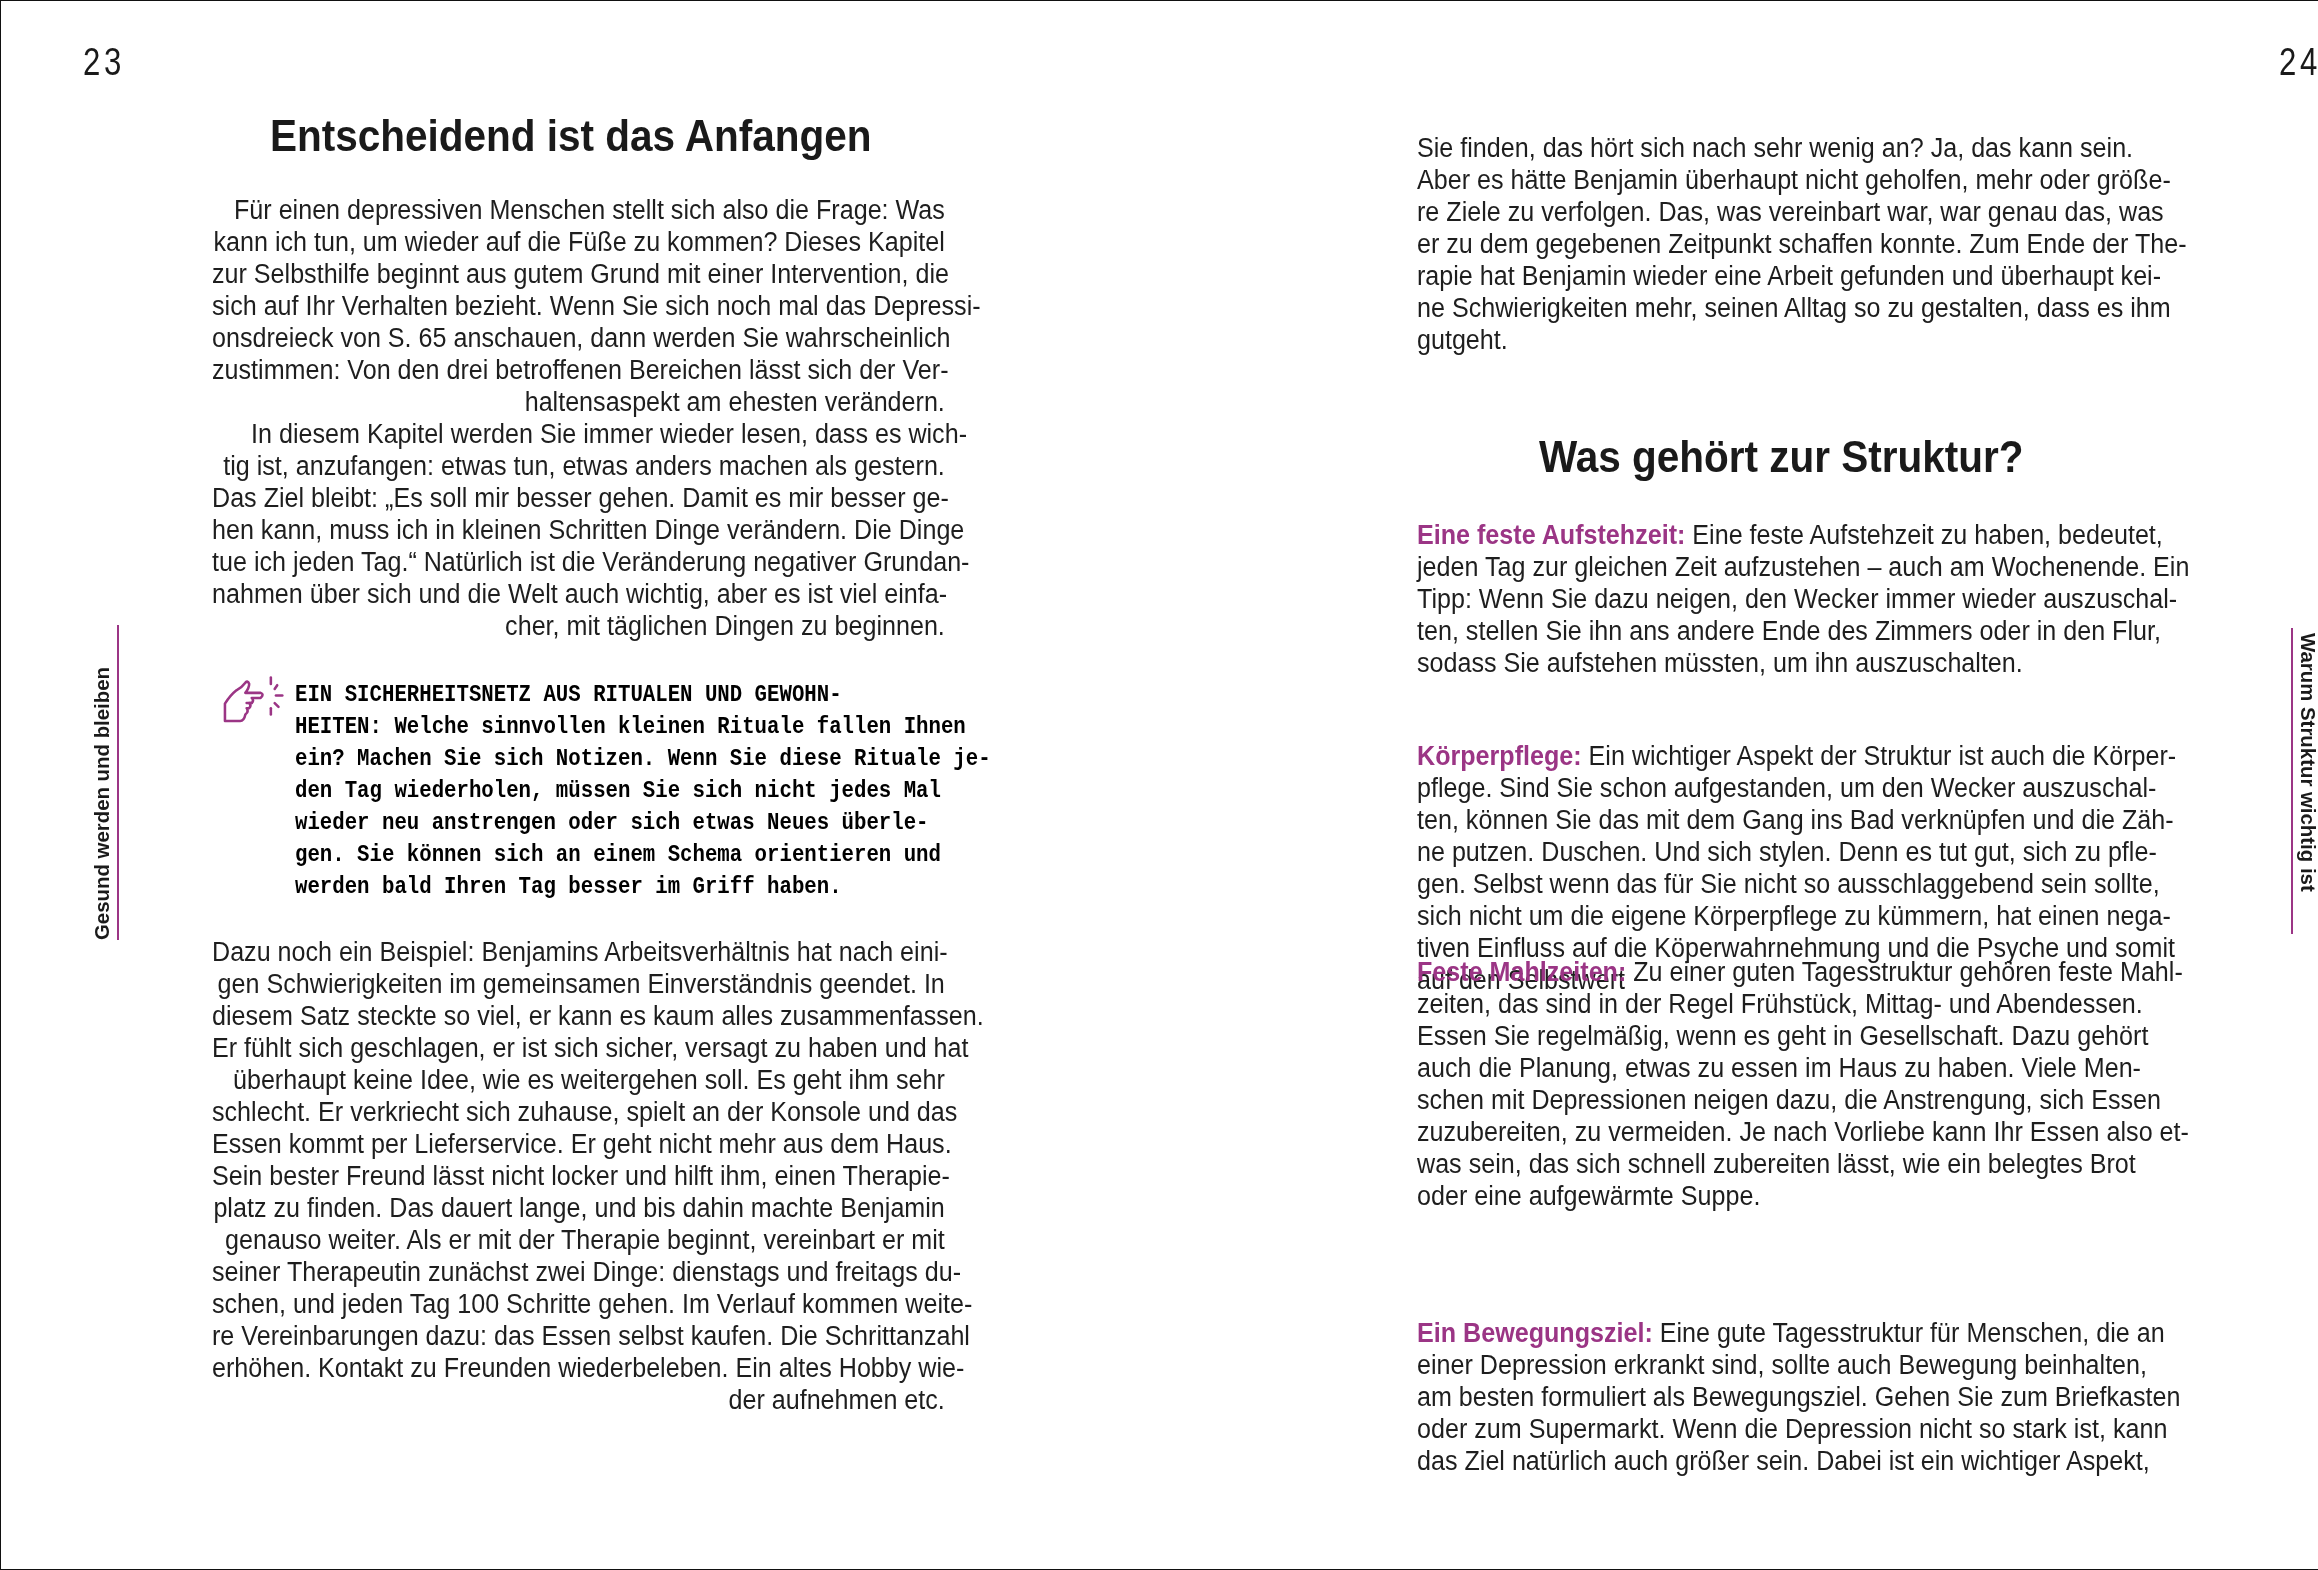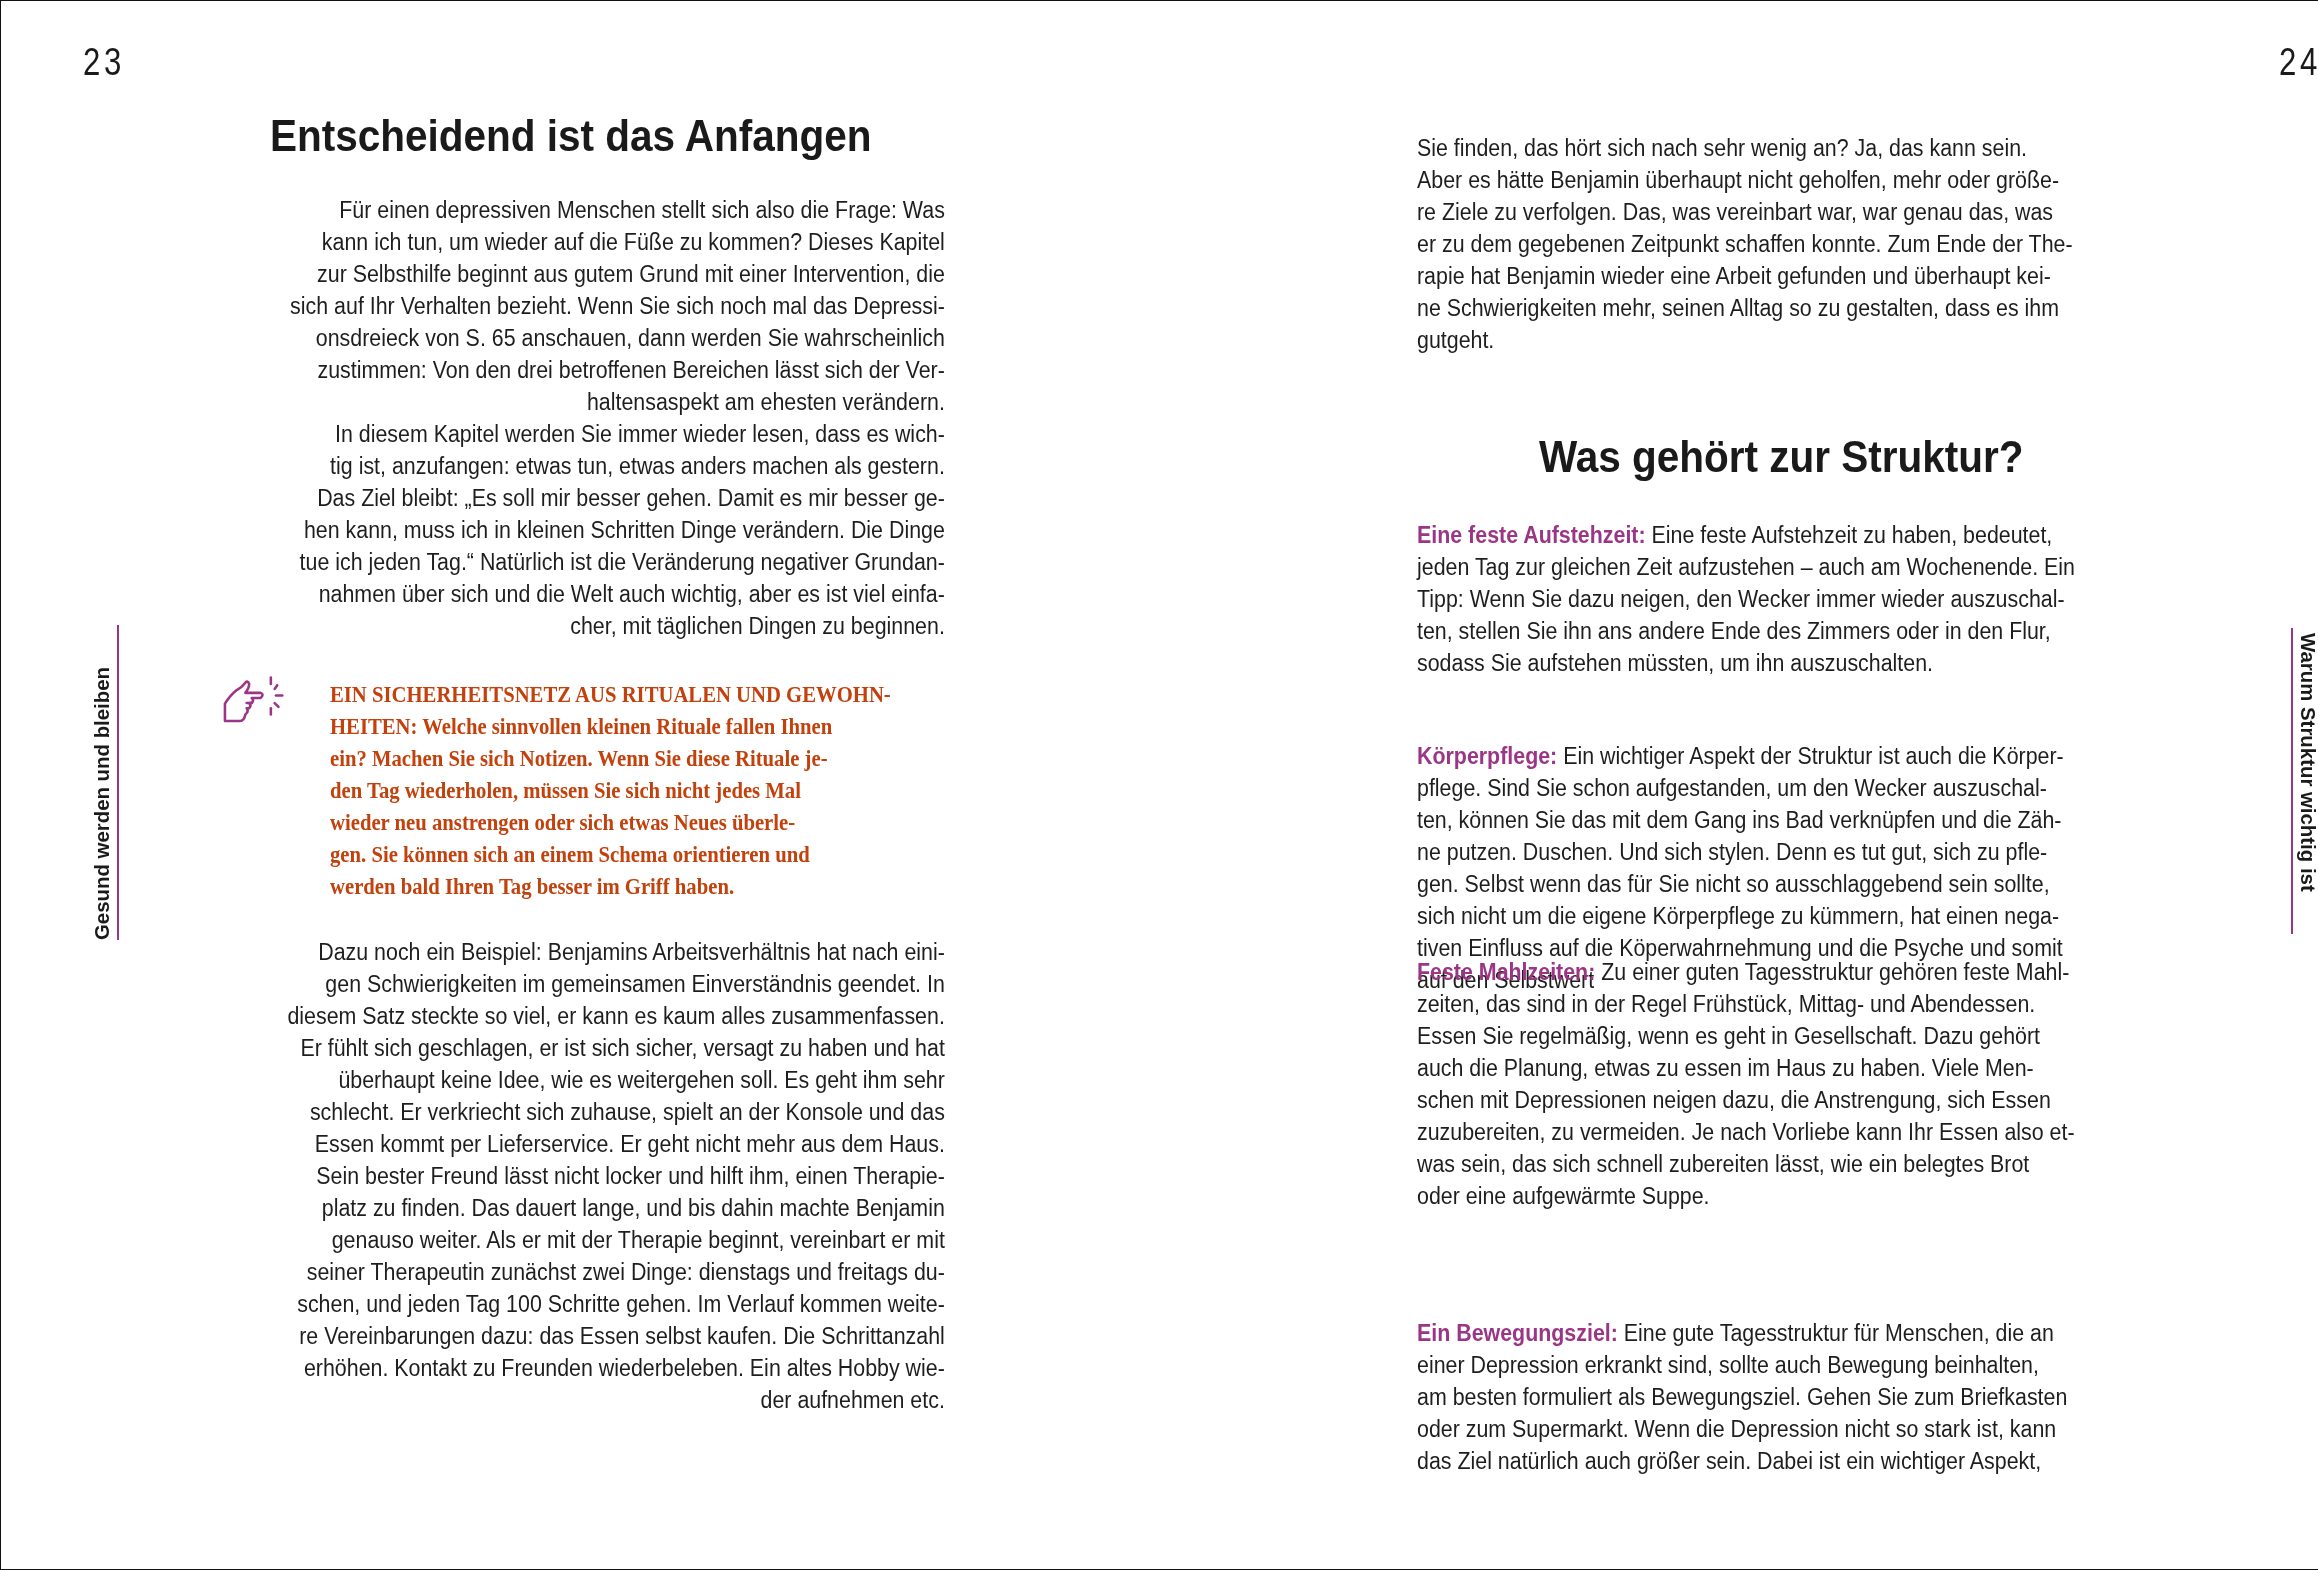"Sie finden, das hört sich" .body { font-size: 23px -> 27px }
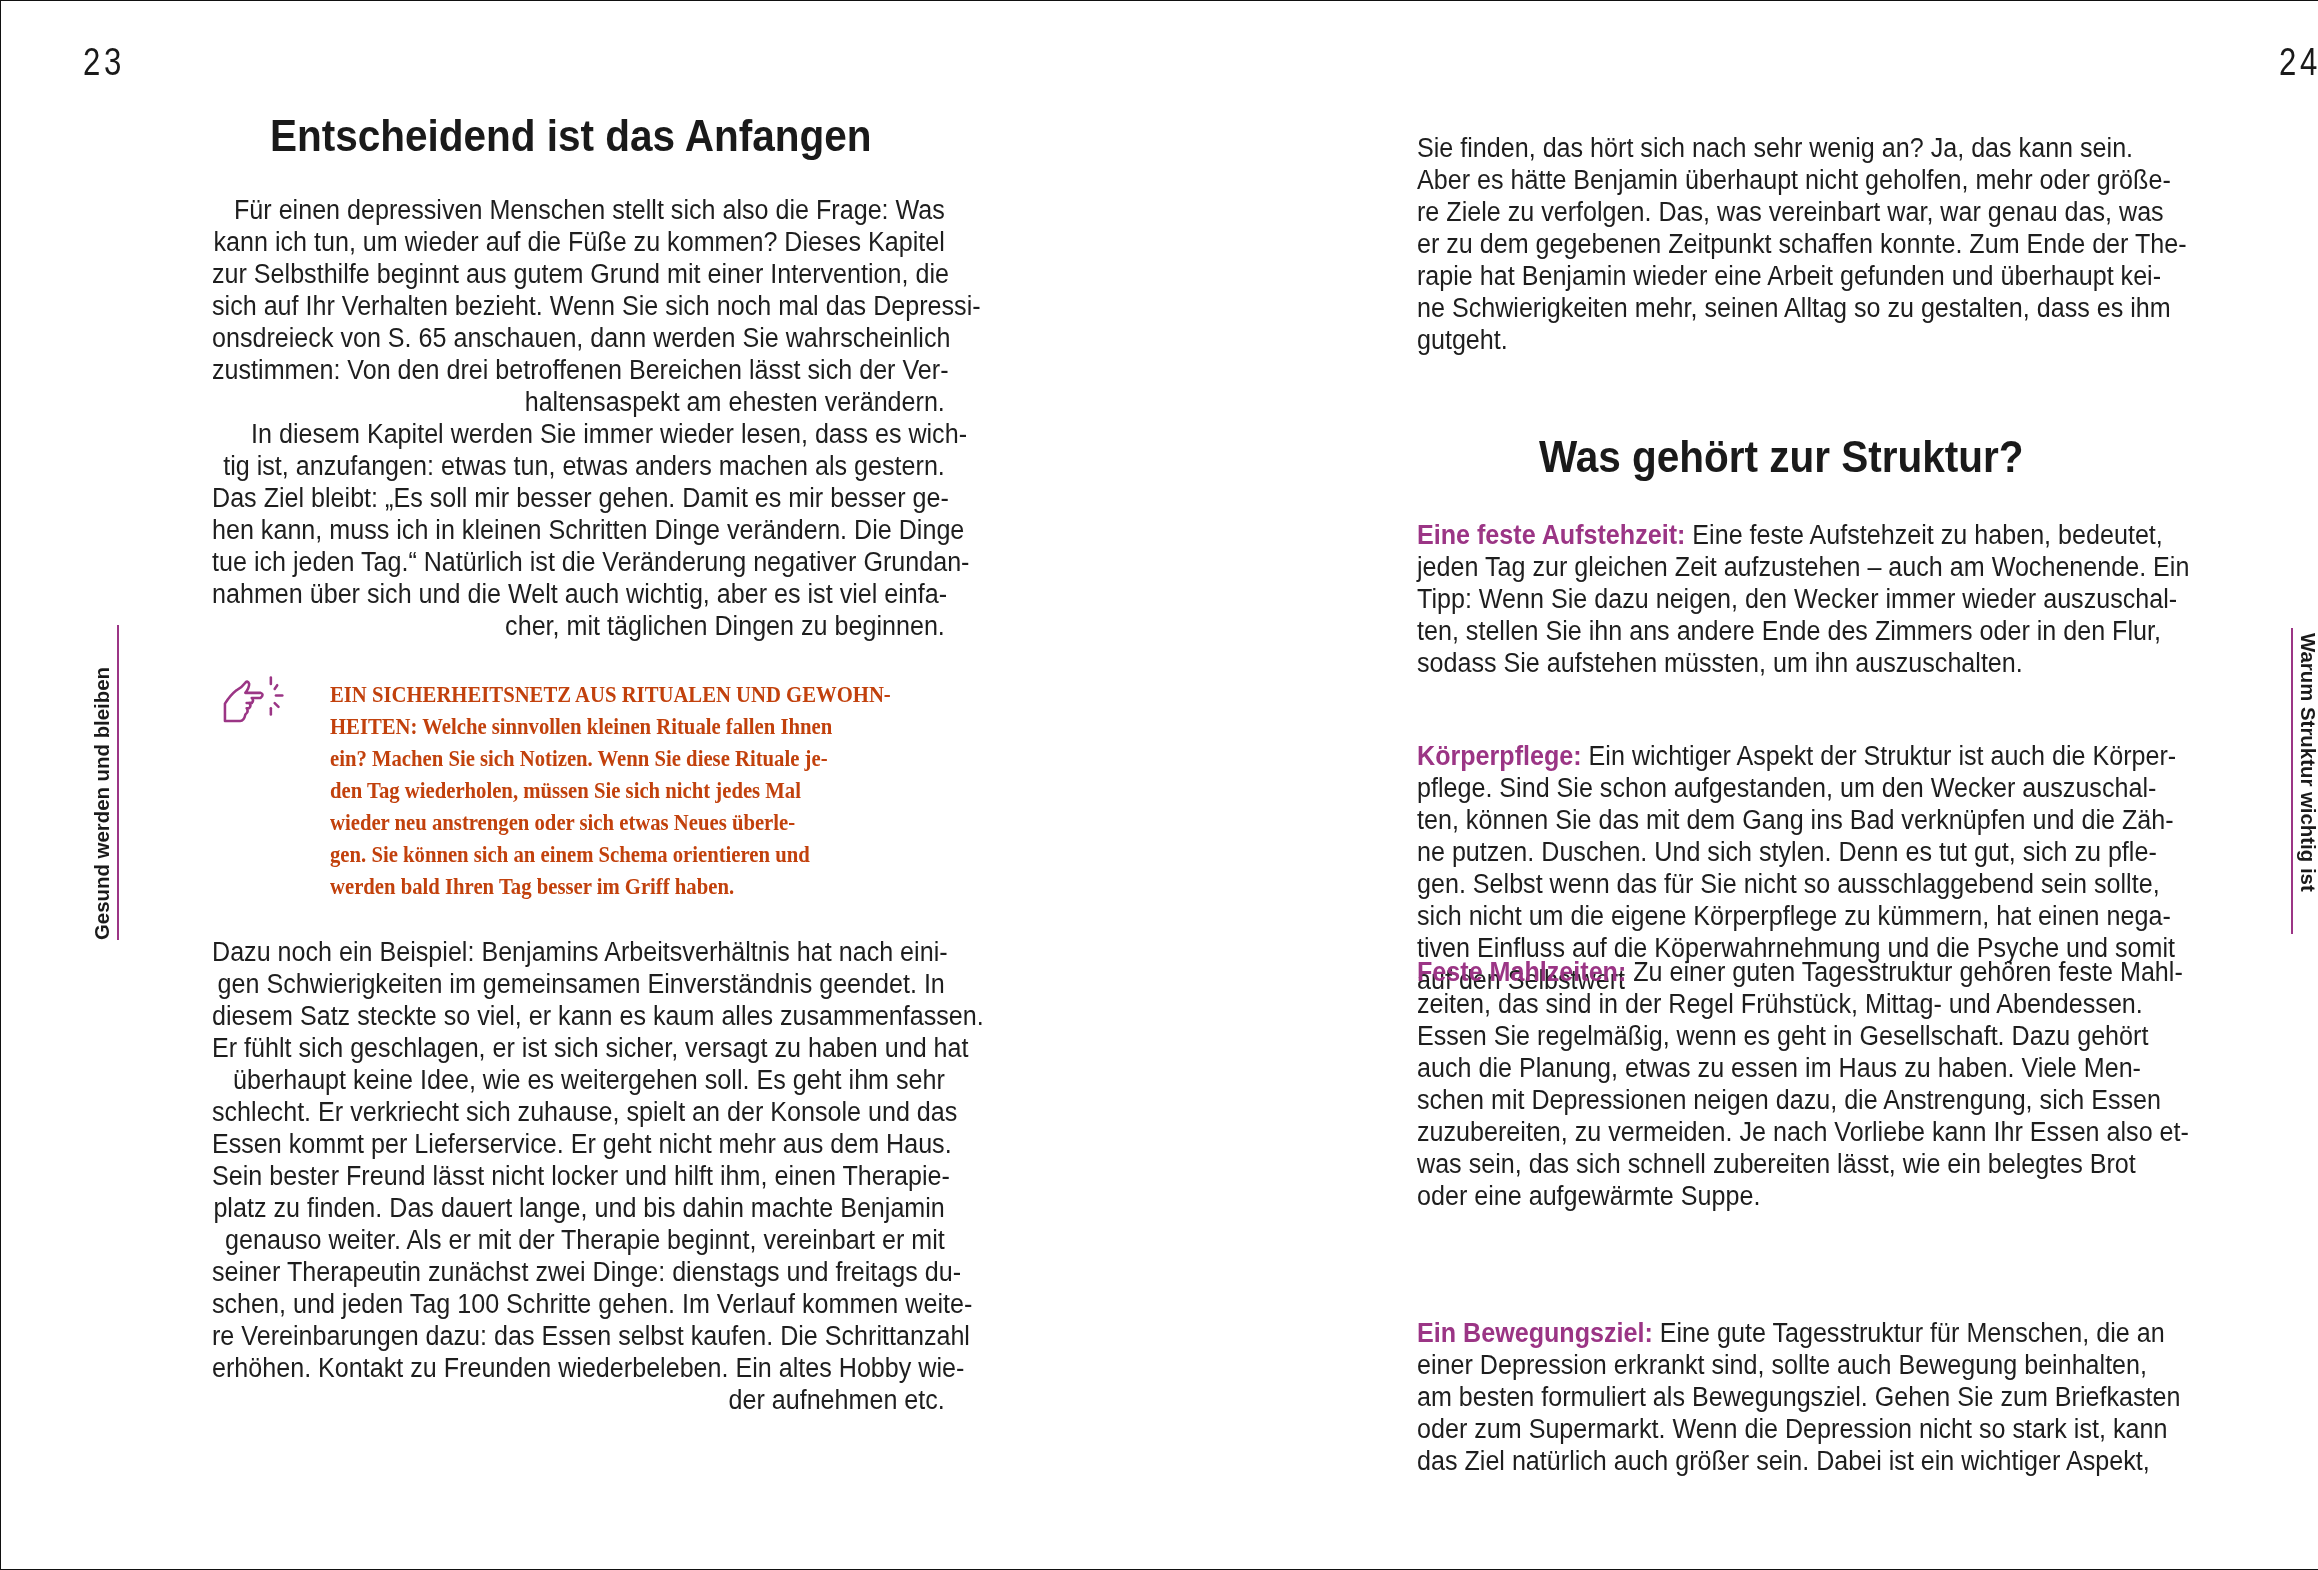"EIN SICHERHEITSNETZ AUS RITUALEN UND" .callout { color: #c2410c -> #000000; font-family: Liberation Serif, serif -> Liberation Mono, monospace; margin-left: 35px -> none }
